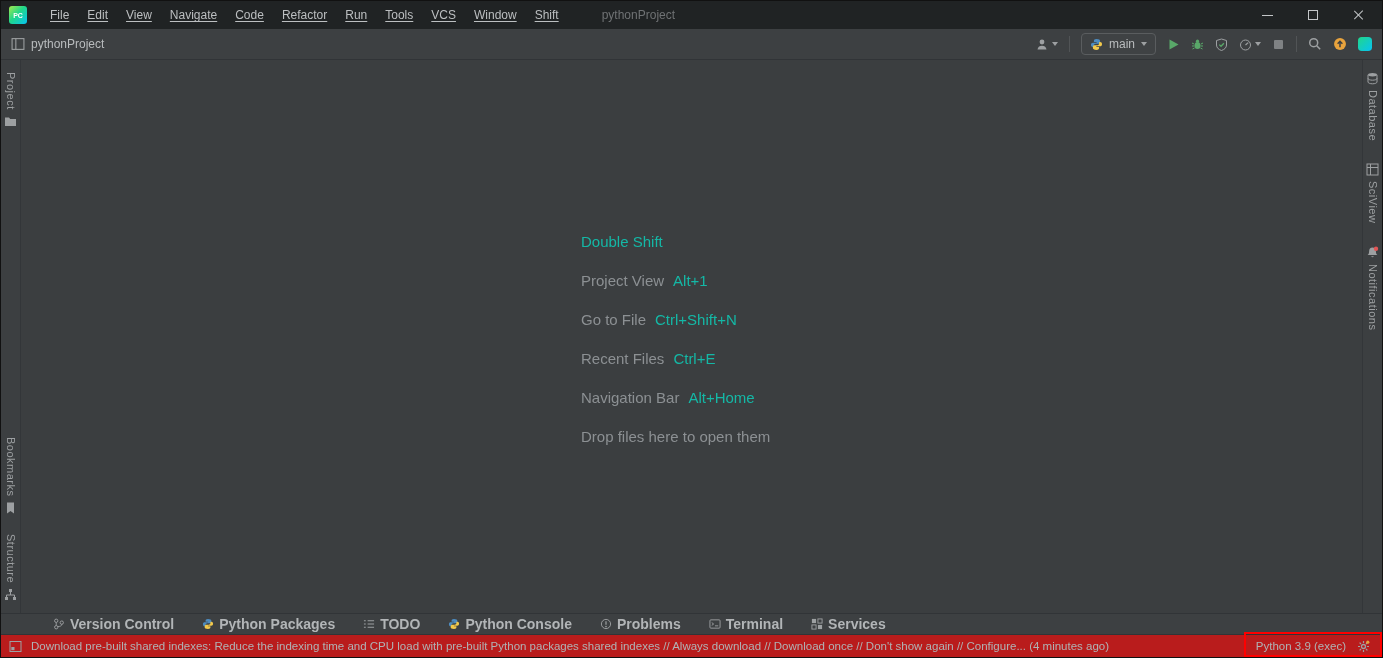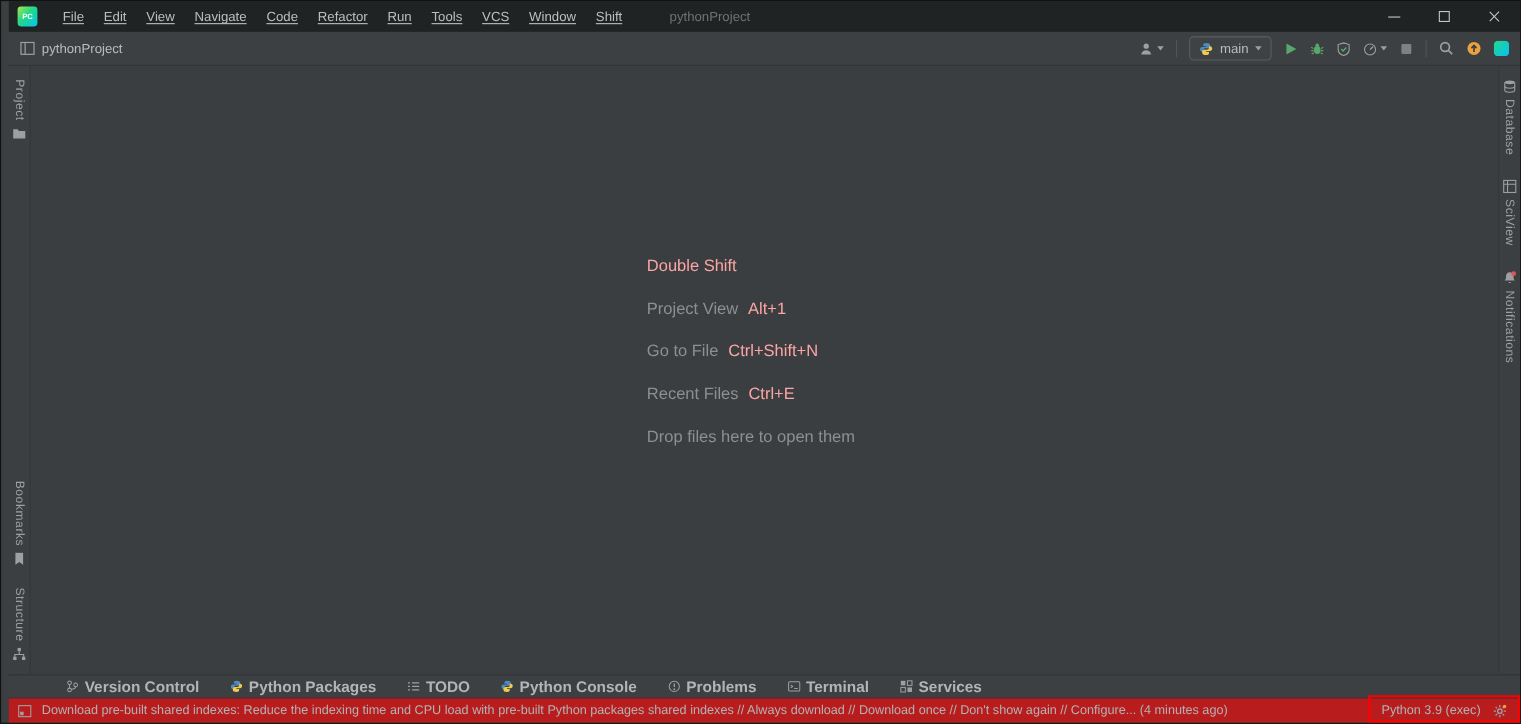"File" .window { padding-left: 7px -> none }
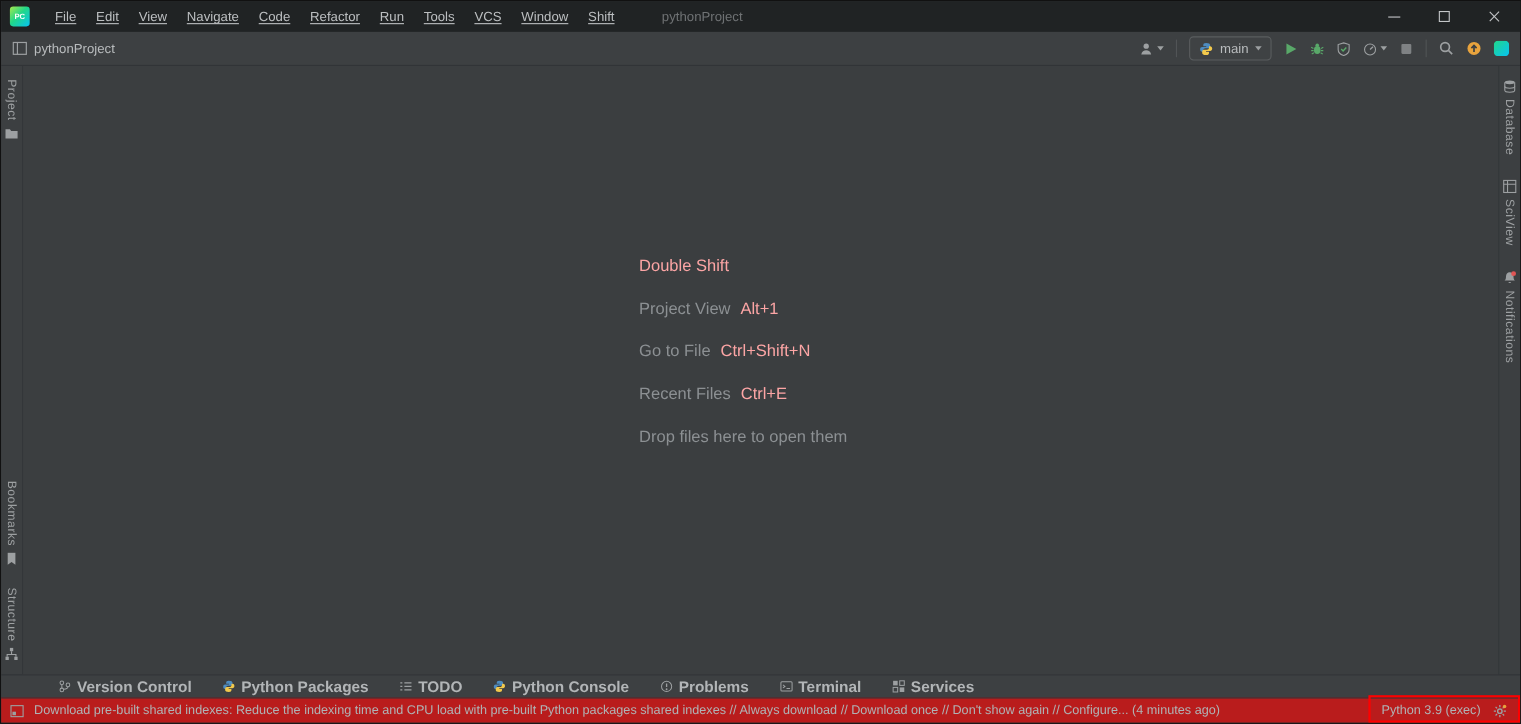"Double Shift" .hint-key { color: #fca5a5 -> #14b8a6 }
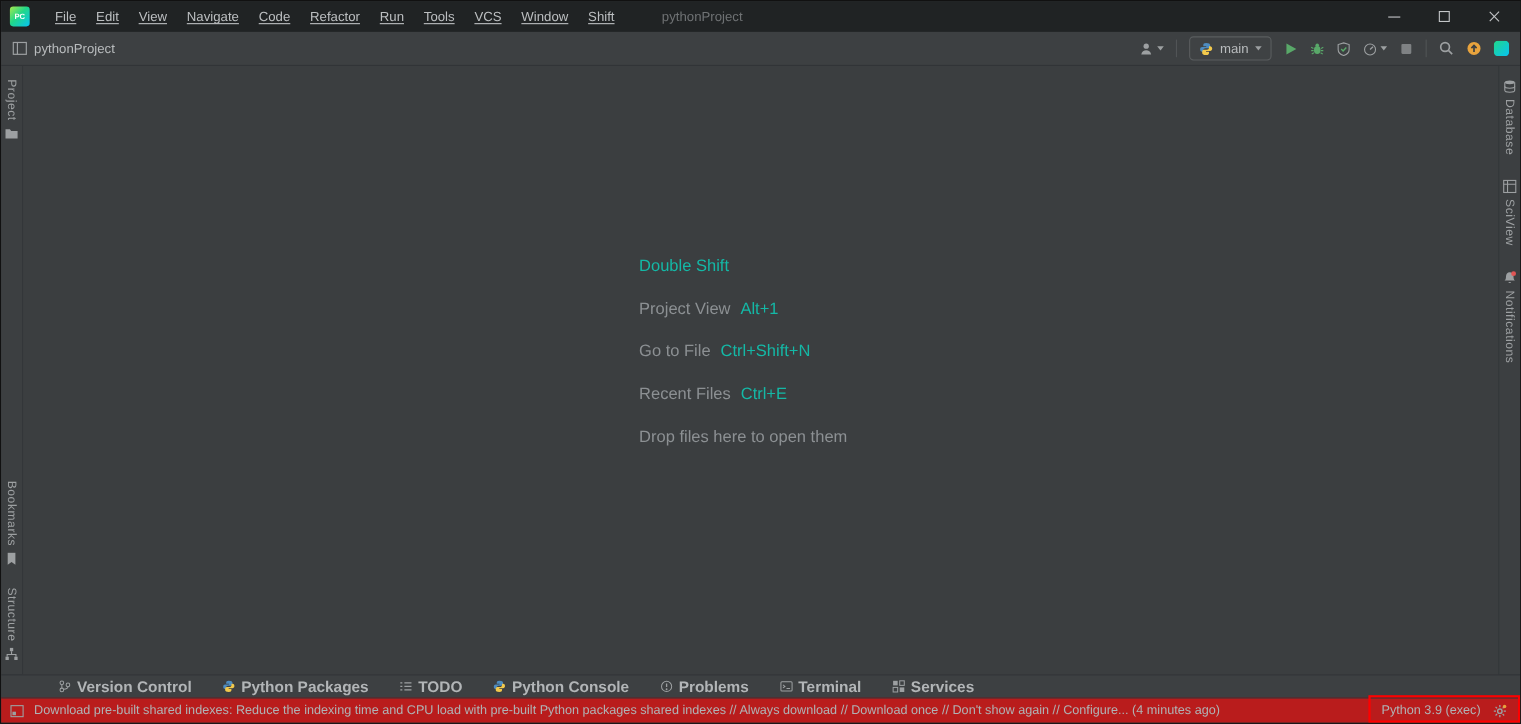"Navigation Bar" div.hint-row { html: none -> <div> <span>Navigation Bar</span> <span>Alt+Home</span> </div> }
